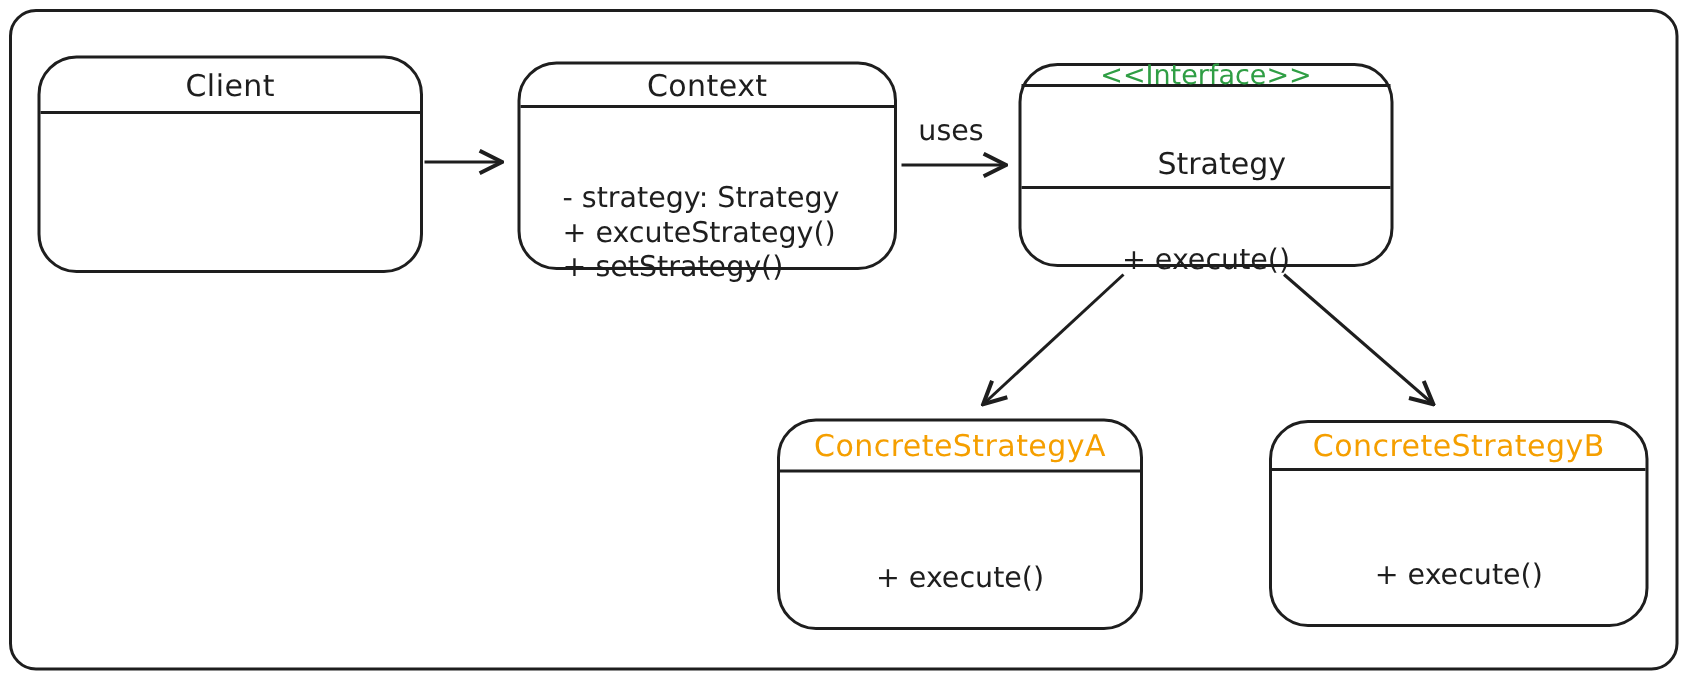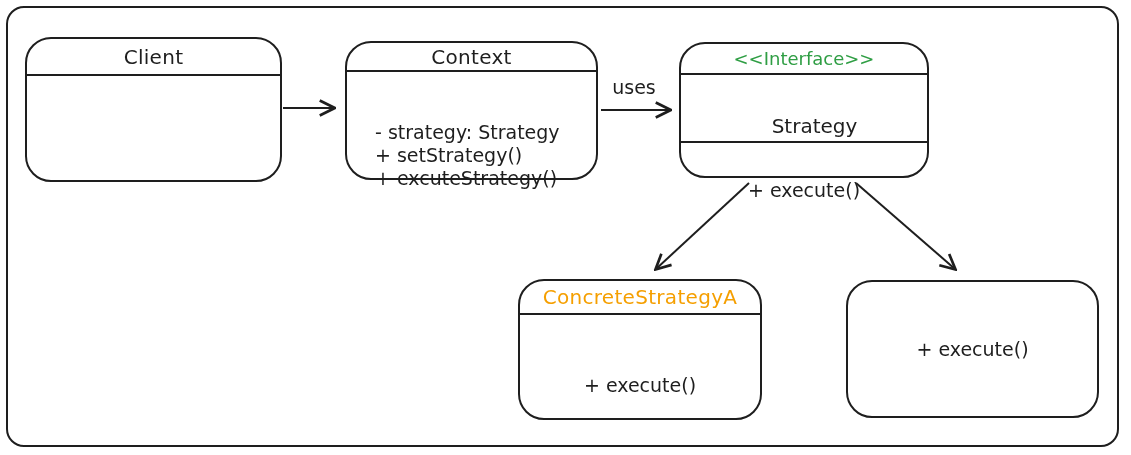"<<Interface>>" .row-stereotype { height: 31px -> 14px }
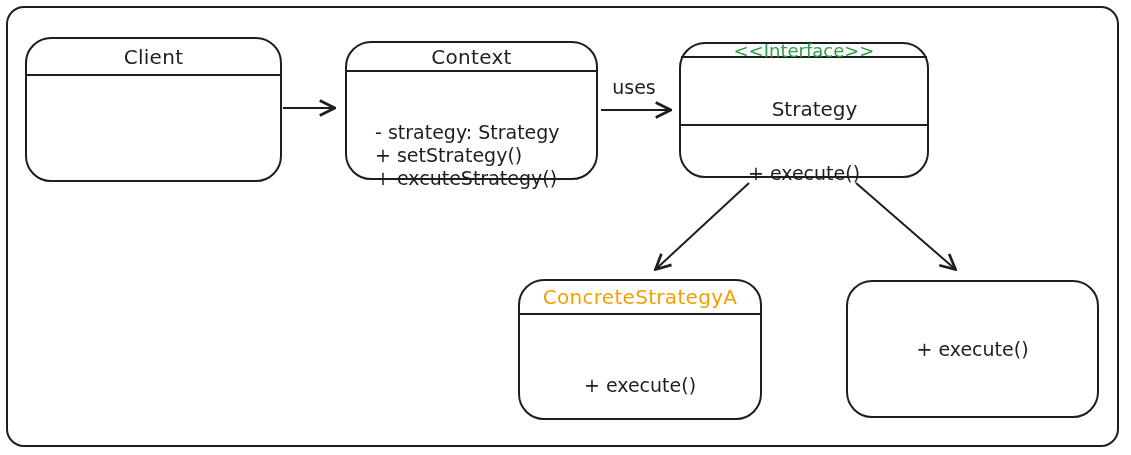"+ setStrategy()" div { order: before "+ excuteStrategy()" -> after "+ excuteStrategy()" }
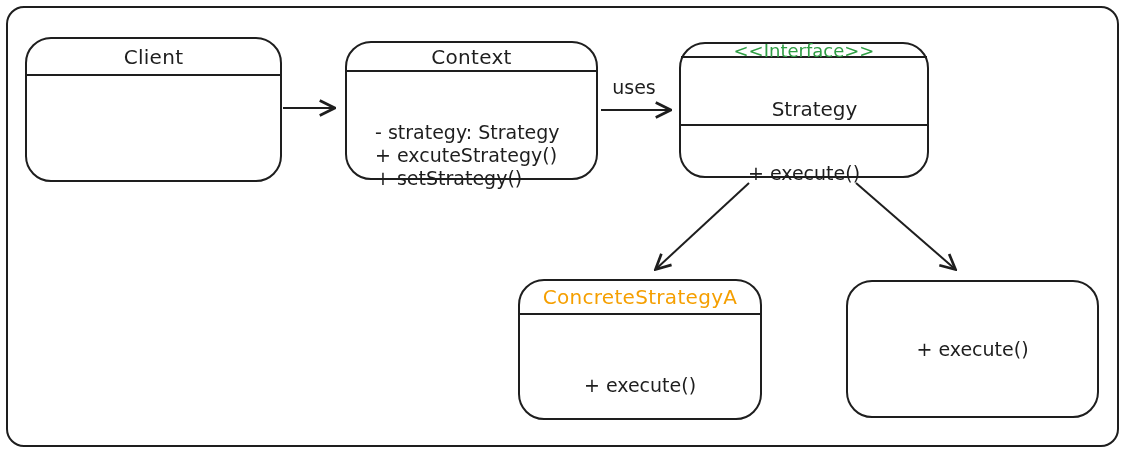"ConcreteStrategyB" div.uml-header { html: none -> <div>ConcreteStrategyB</div> }
